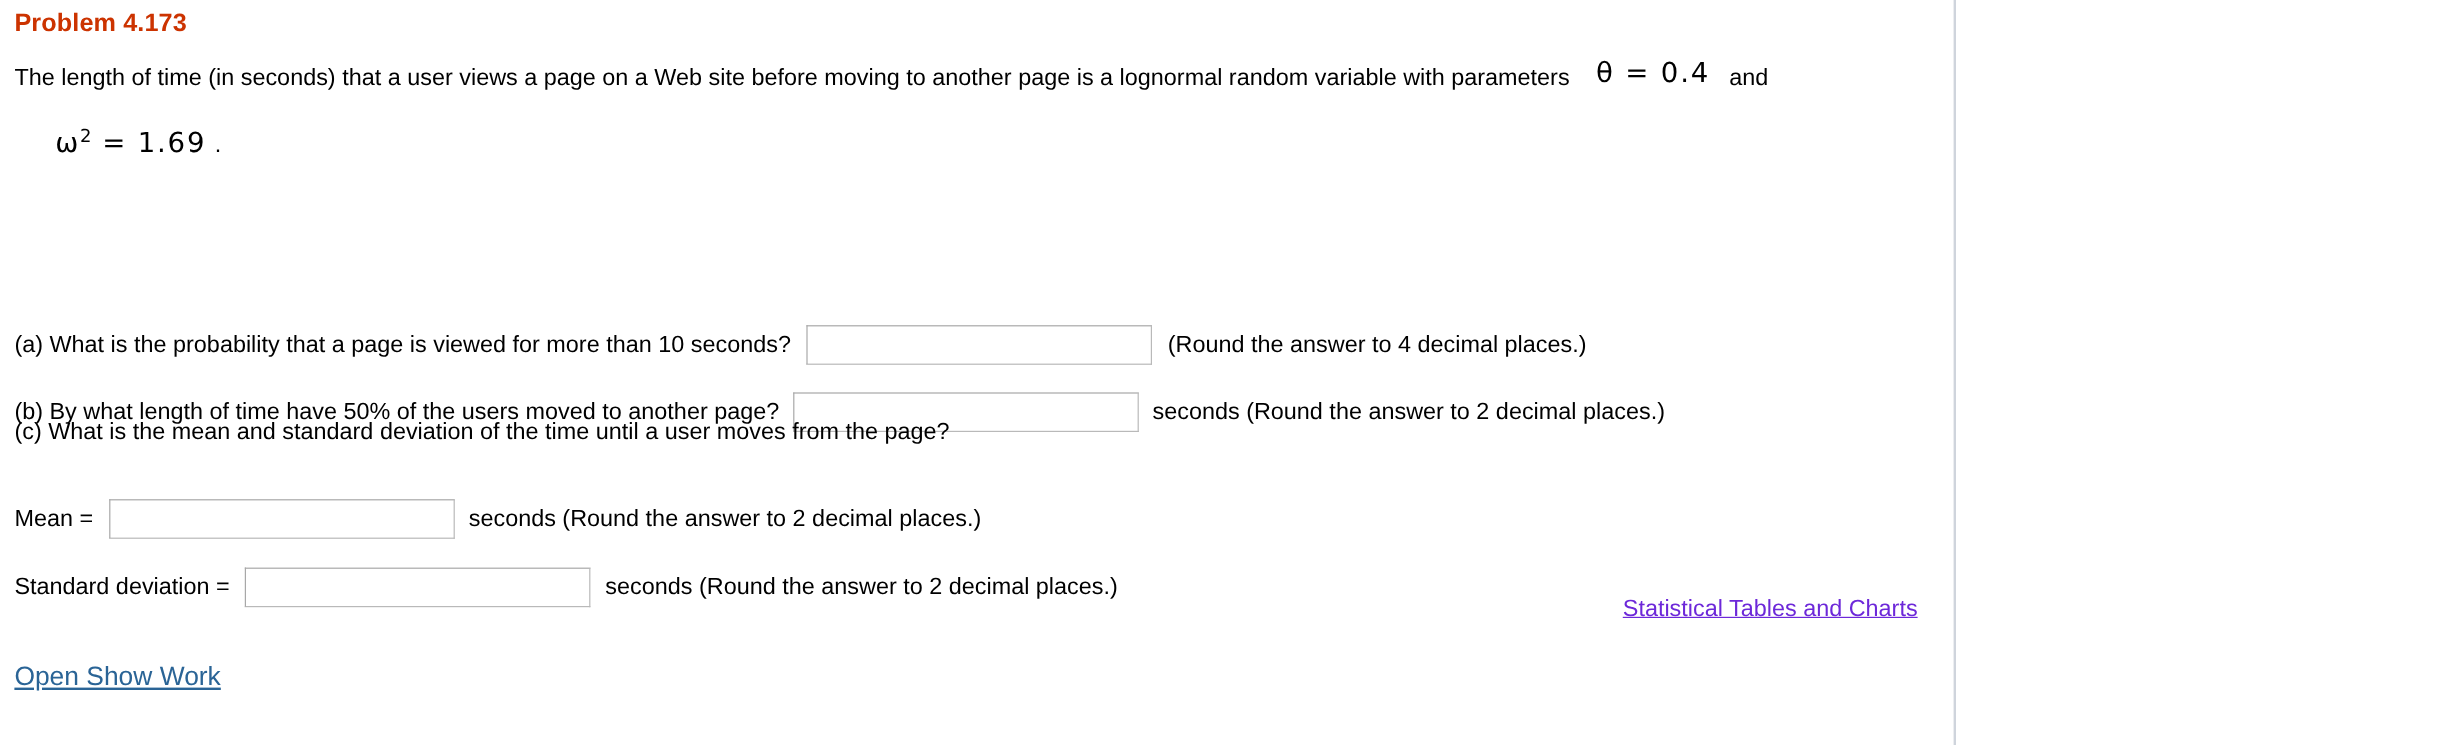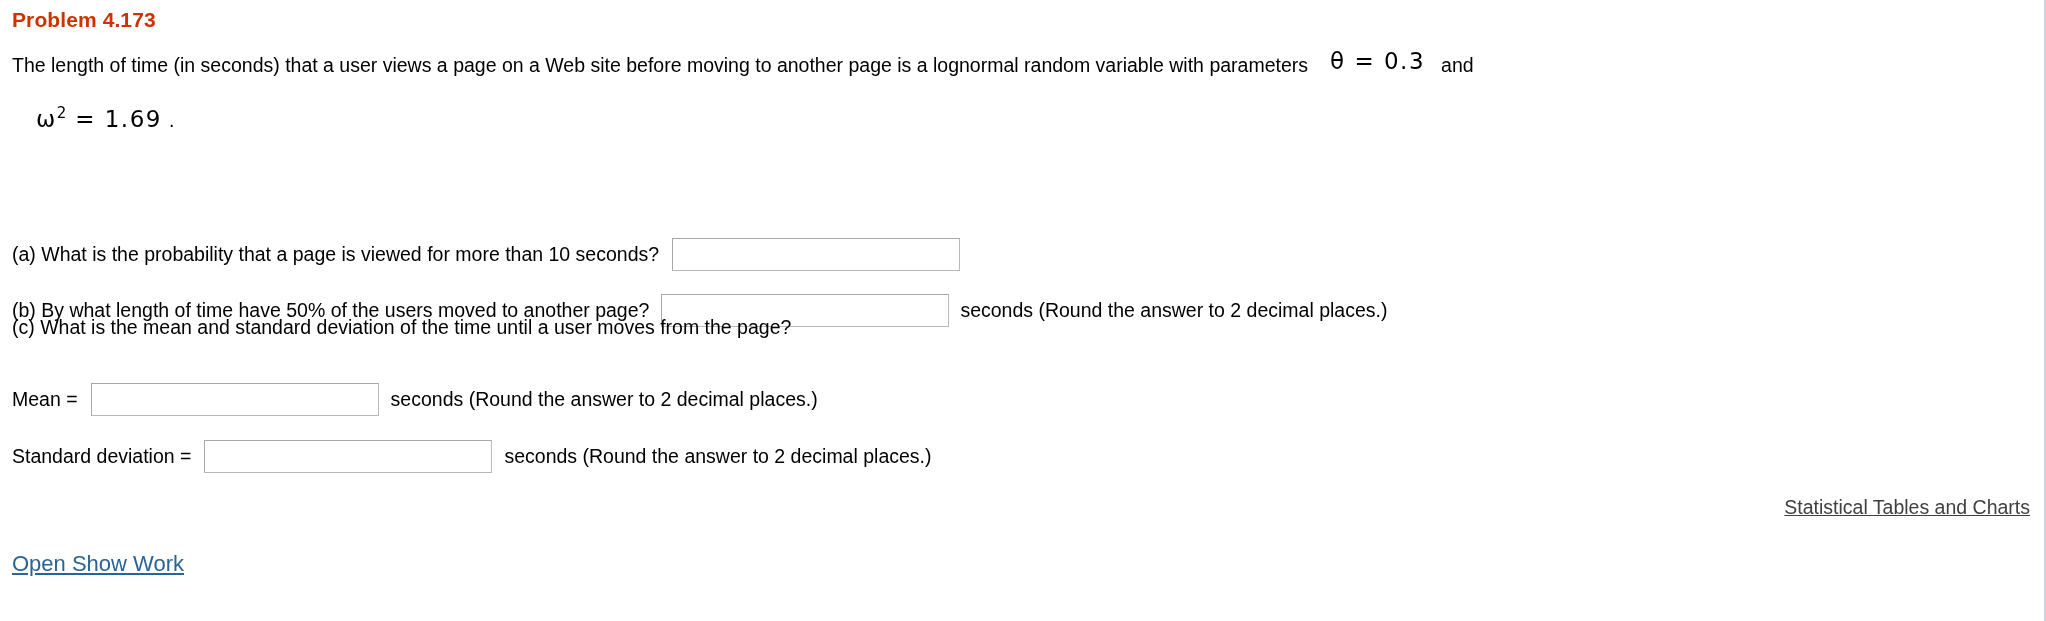"Problem 4.173" #page { width: 2046px -> 1630px }
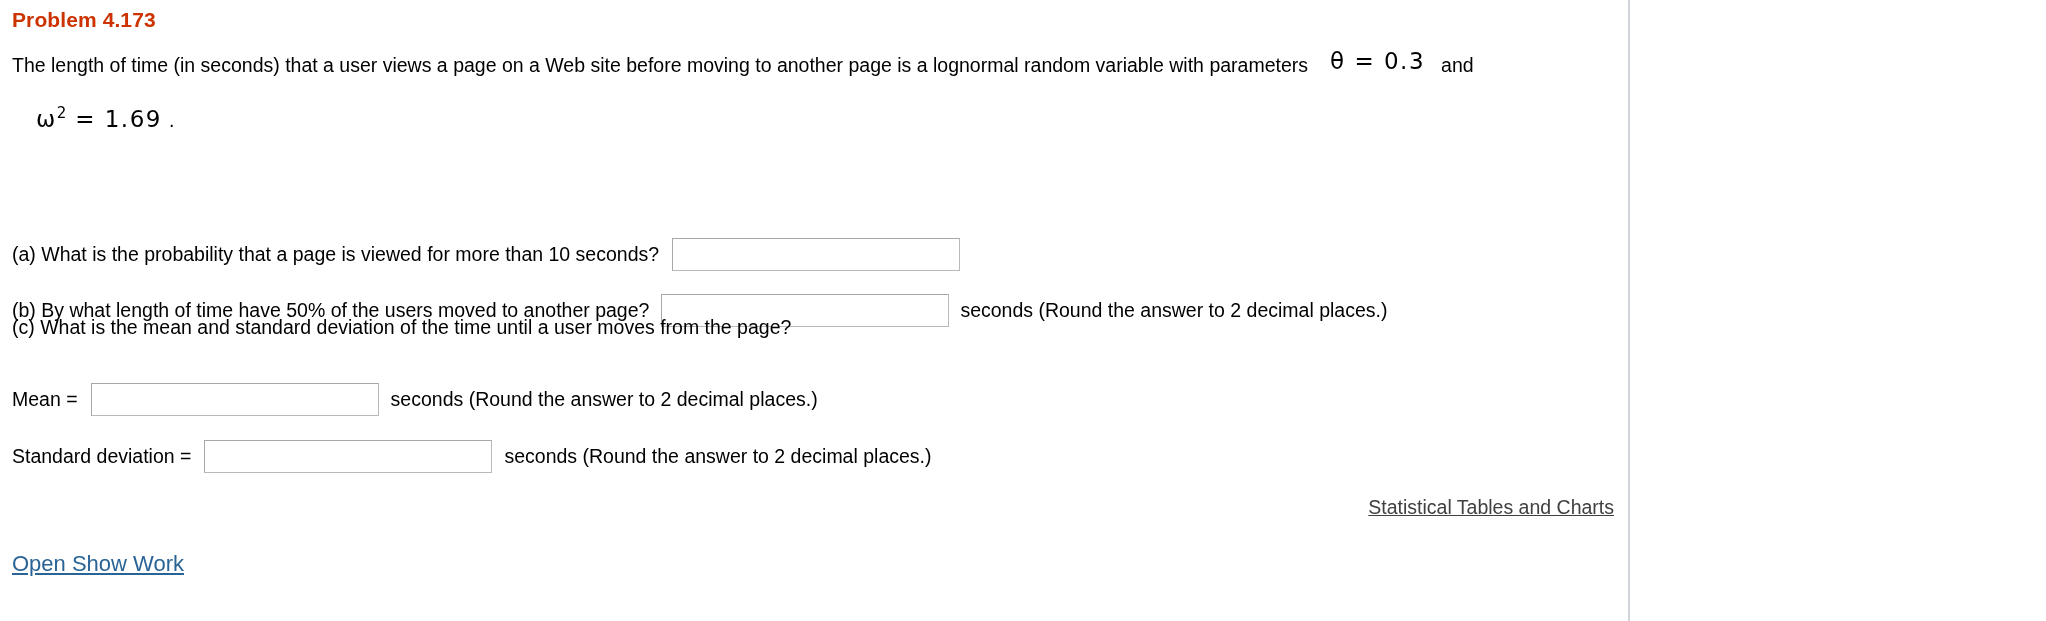"θ = 0.3" span.math-inline { text: 0.3 -> 0.4 }
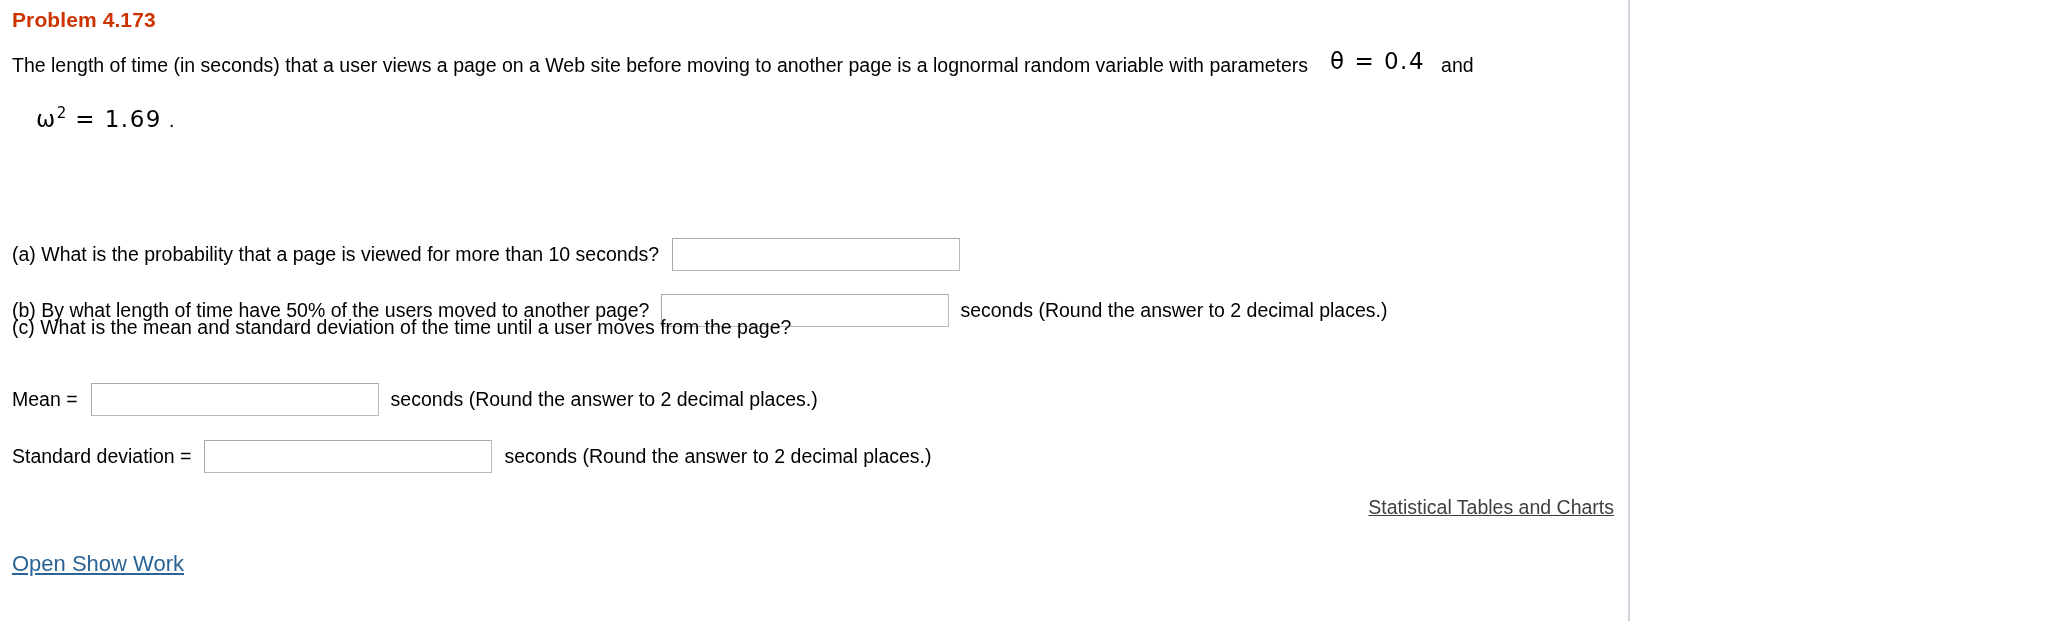"ω2 = 1.69 ." .statement-line2 { left: 24px -> 34px }
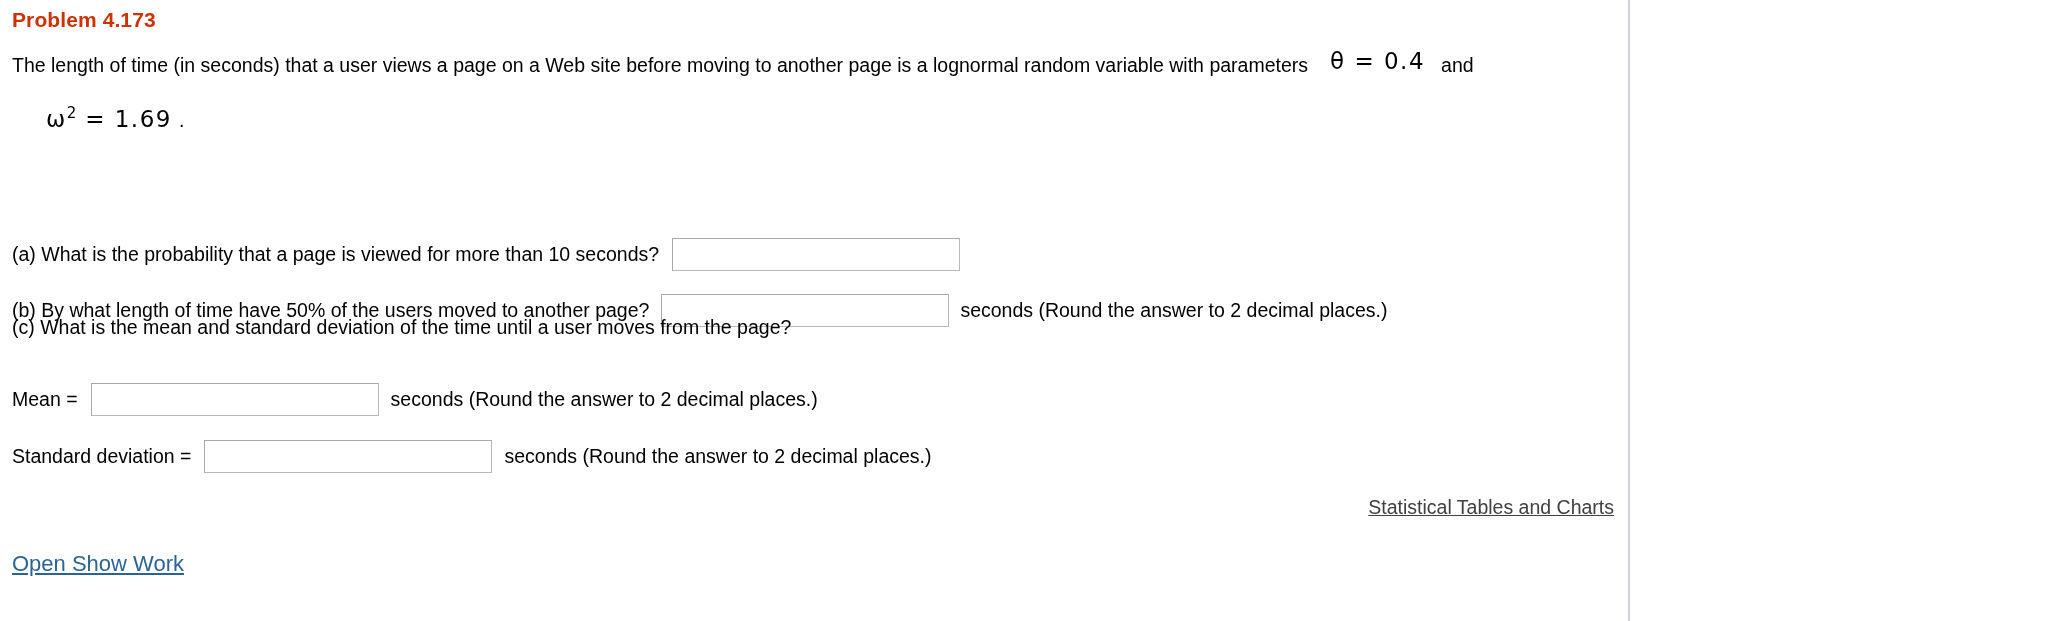"(a) What is the probability" .qrow { margin-top: none -> 33px }
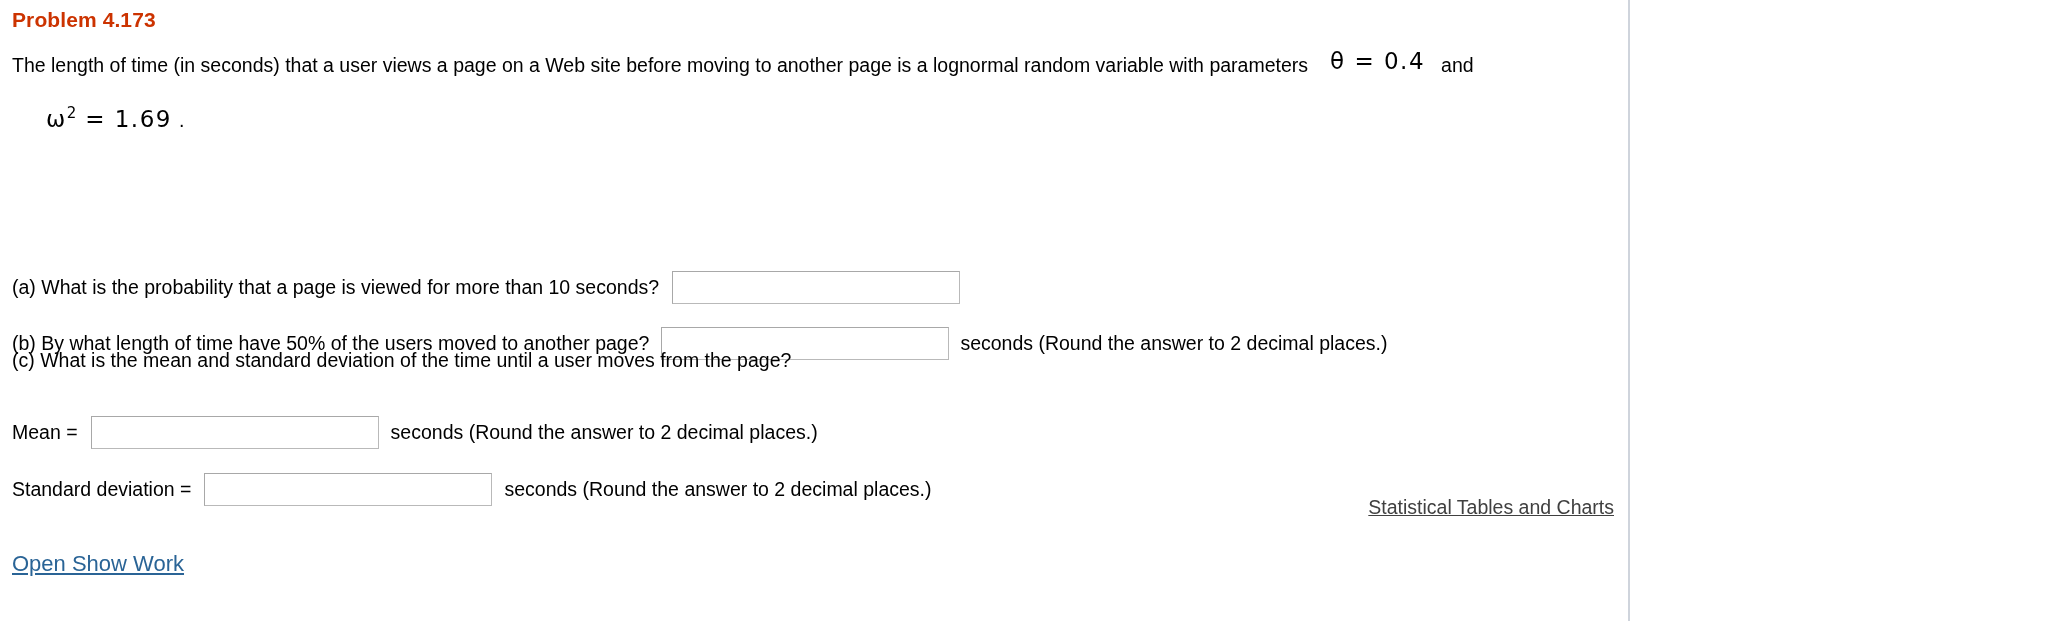"(Round the answer to 4" span.trail { html: none -> <span>(Round the answer to 4 decimal places.)</span> }
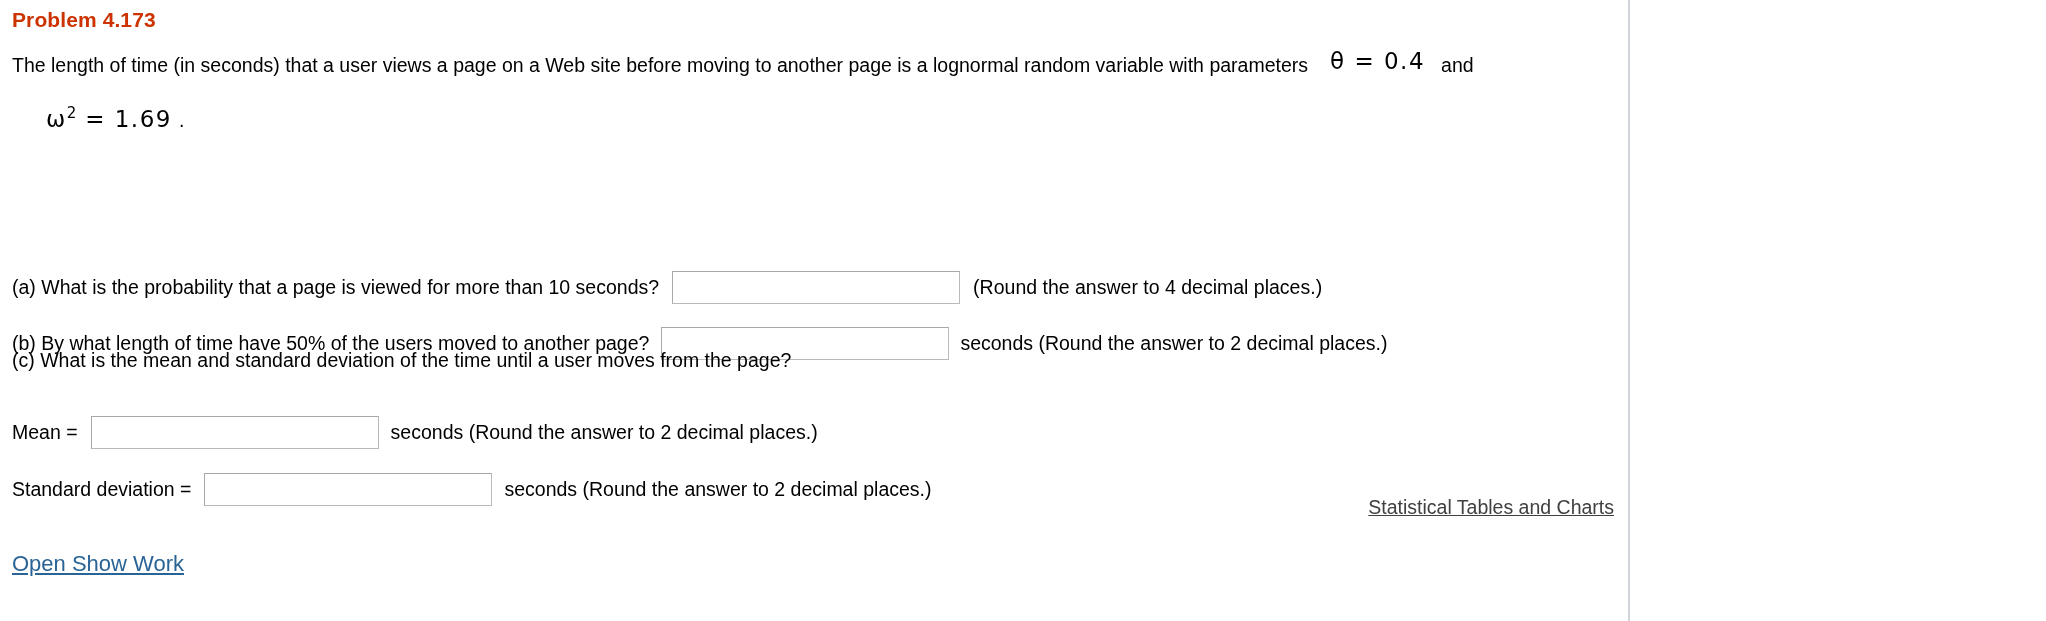"Statistical Tables and Charts" .tables-link { color: #404040 -> #6d28d9; right: 0 -> 16px }
